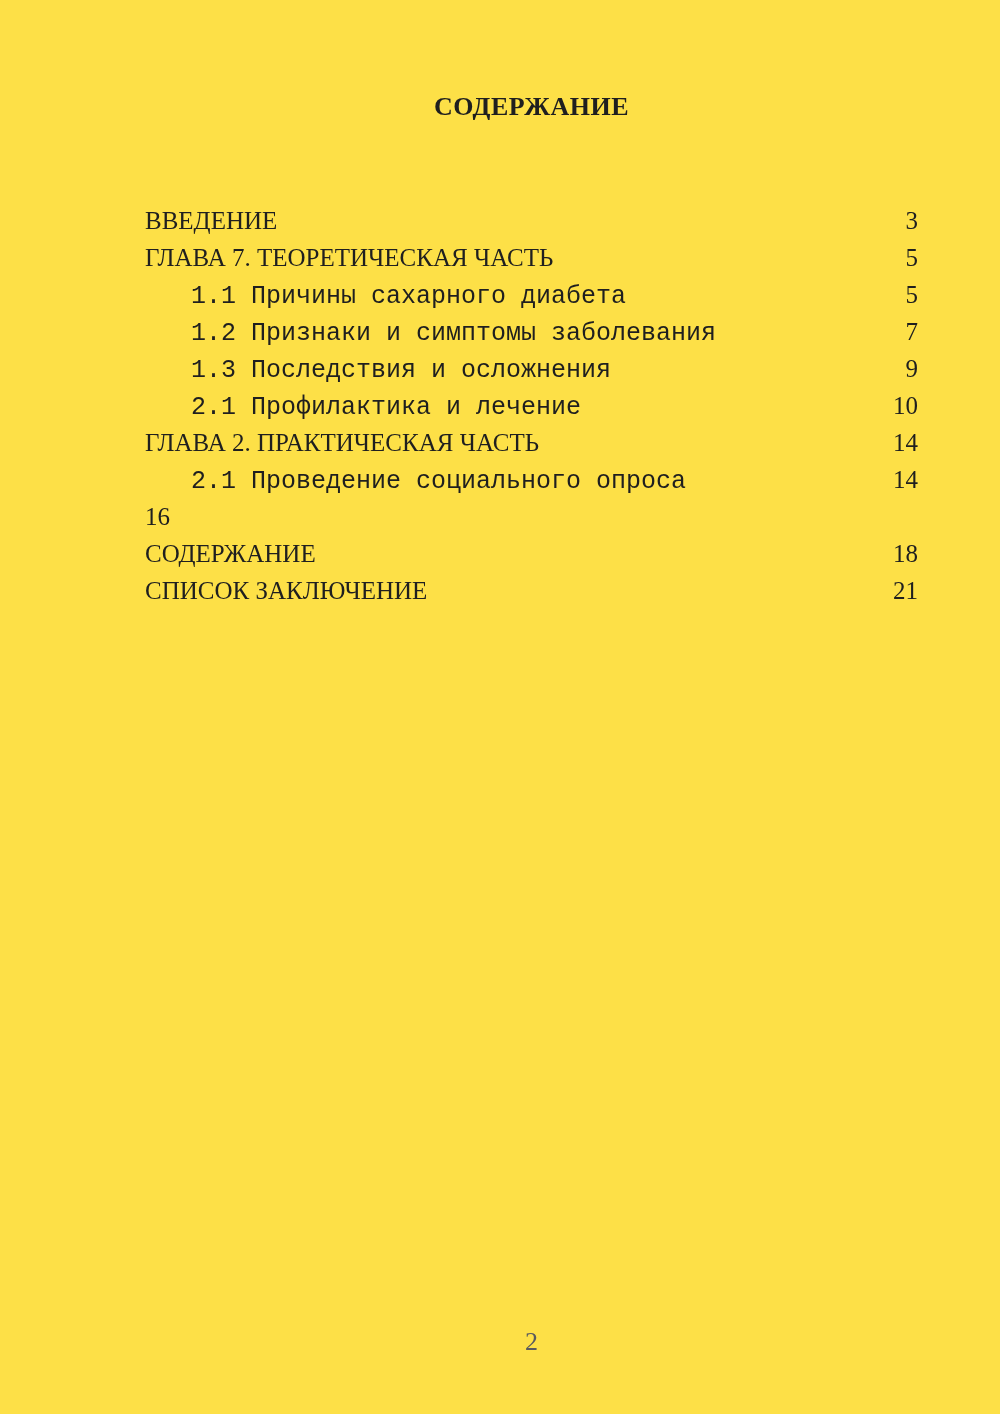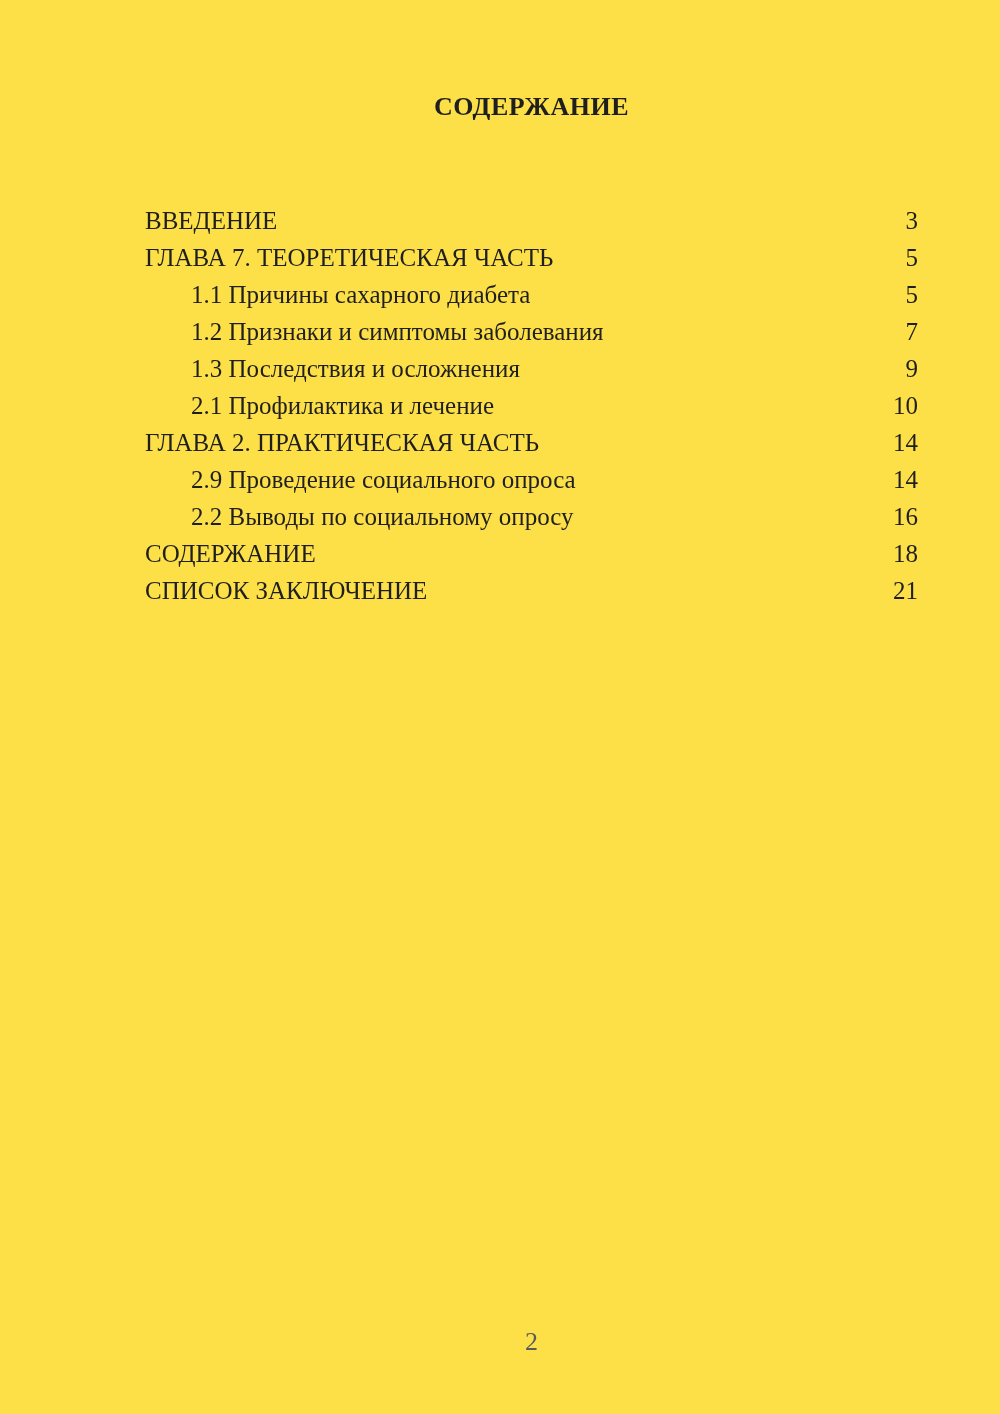"1.1 Причины сахарного диабета" .toc-row.indent .toc-label { font-family: none -> Liberation Mono, monospace }
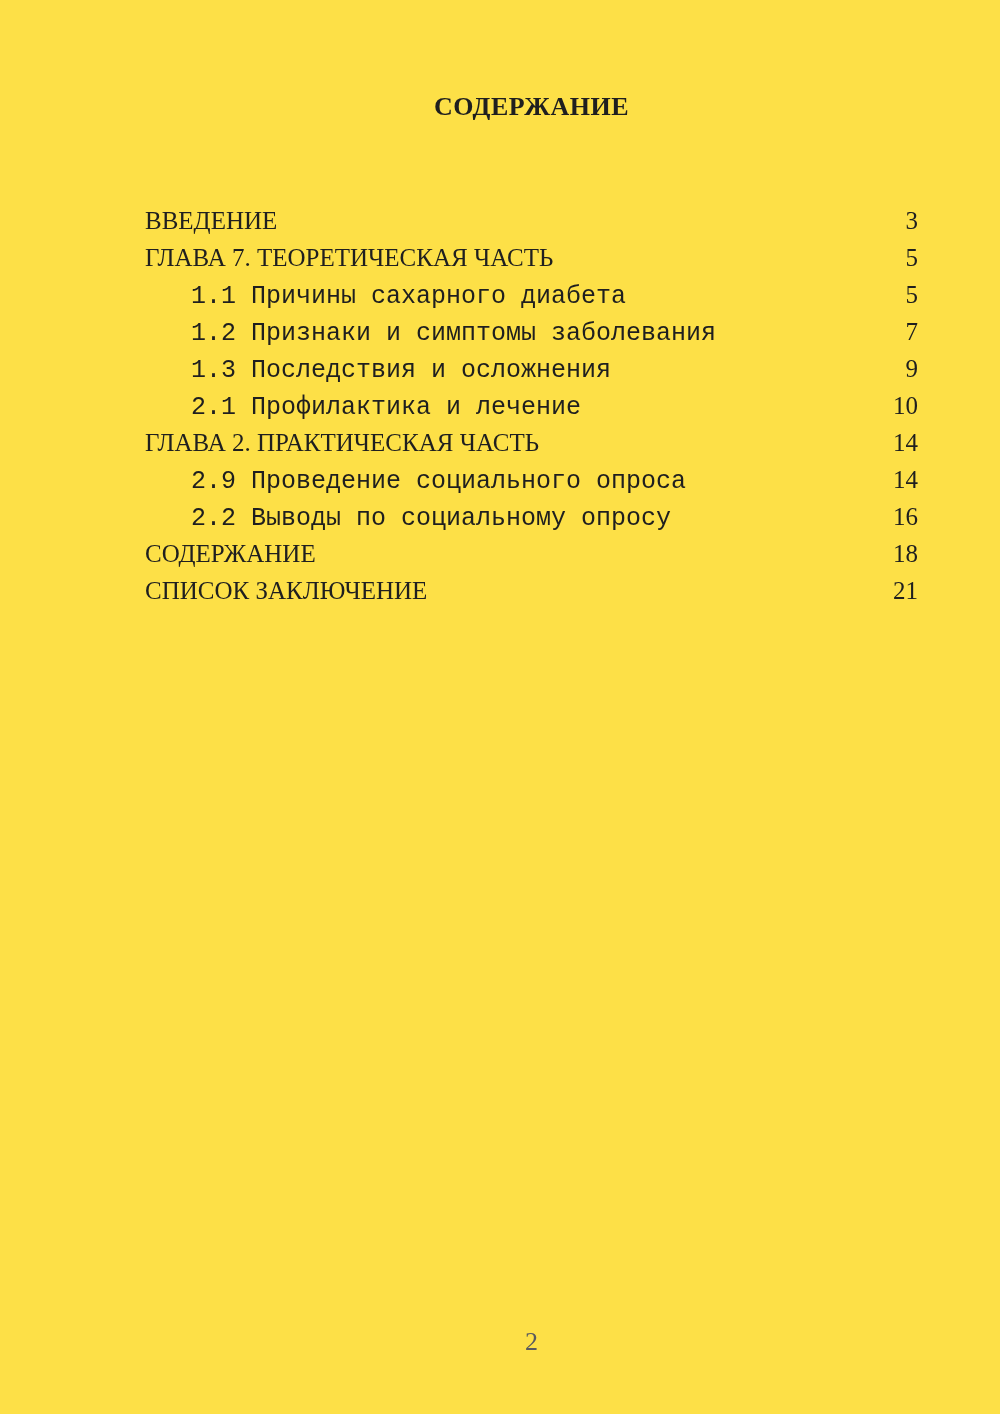"2.9 Проведение социального опроса" span.toc-label { text: 2.9 -> 2.1 }
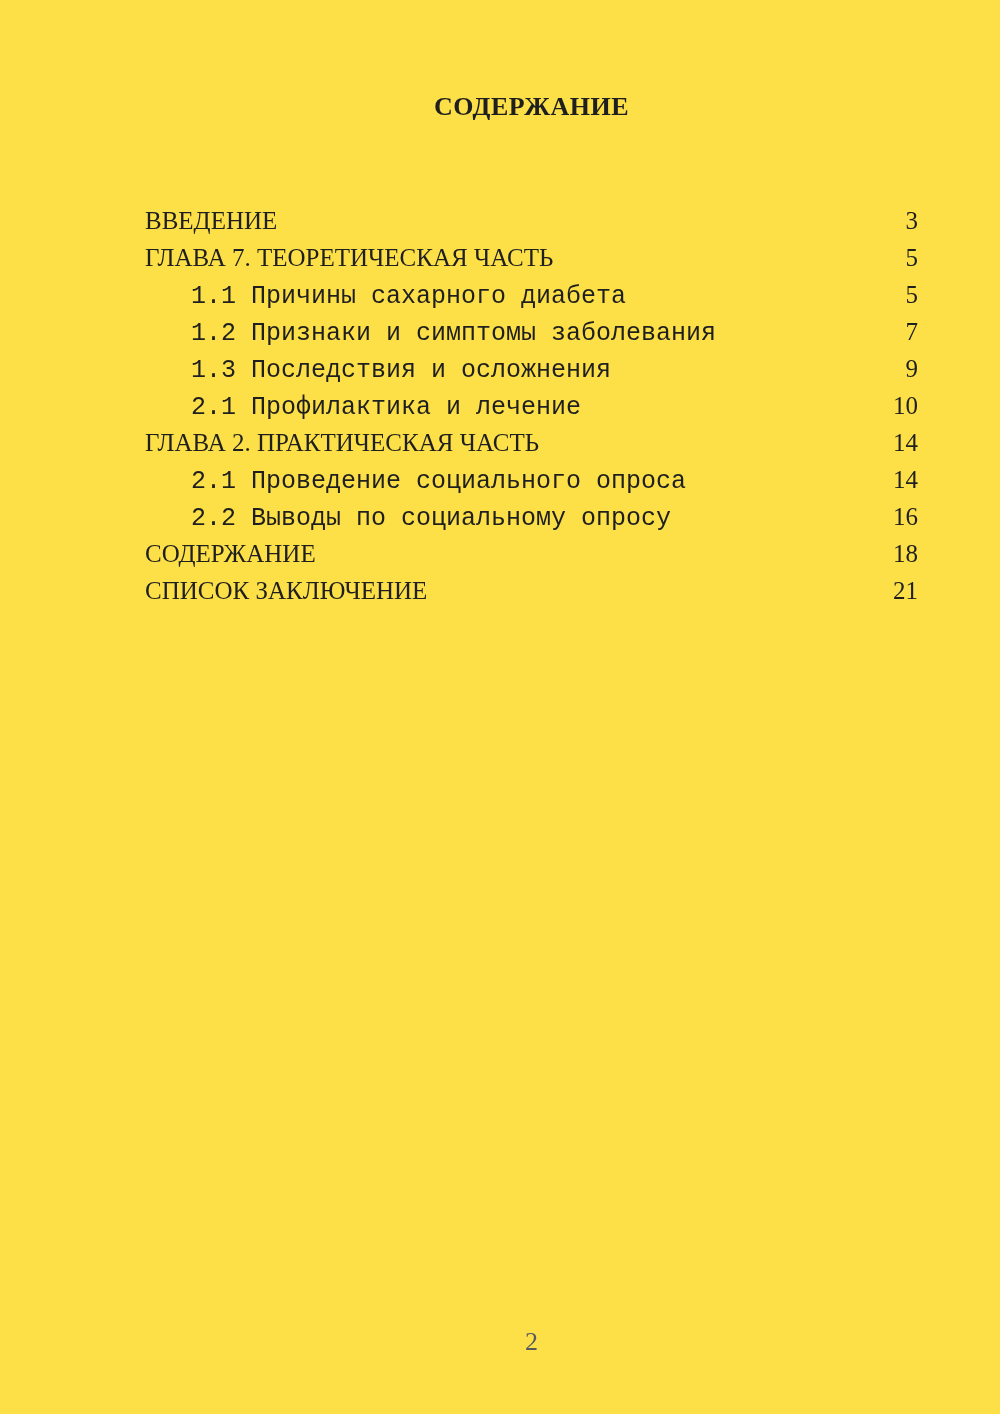"2.2 Выводы по социальному опросу" span.toc-label { html: <span>2.2 Выводы по социальному опросу</span> -> none }
